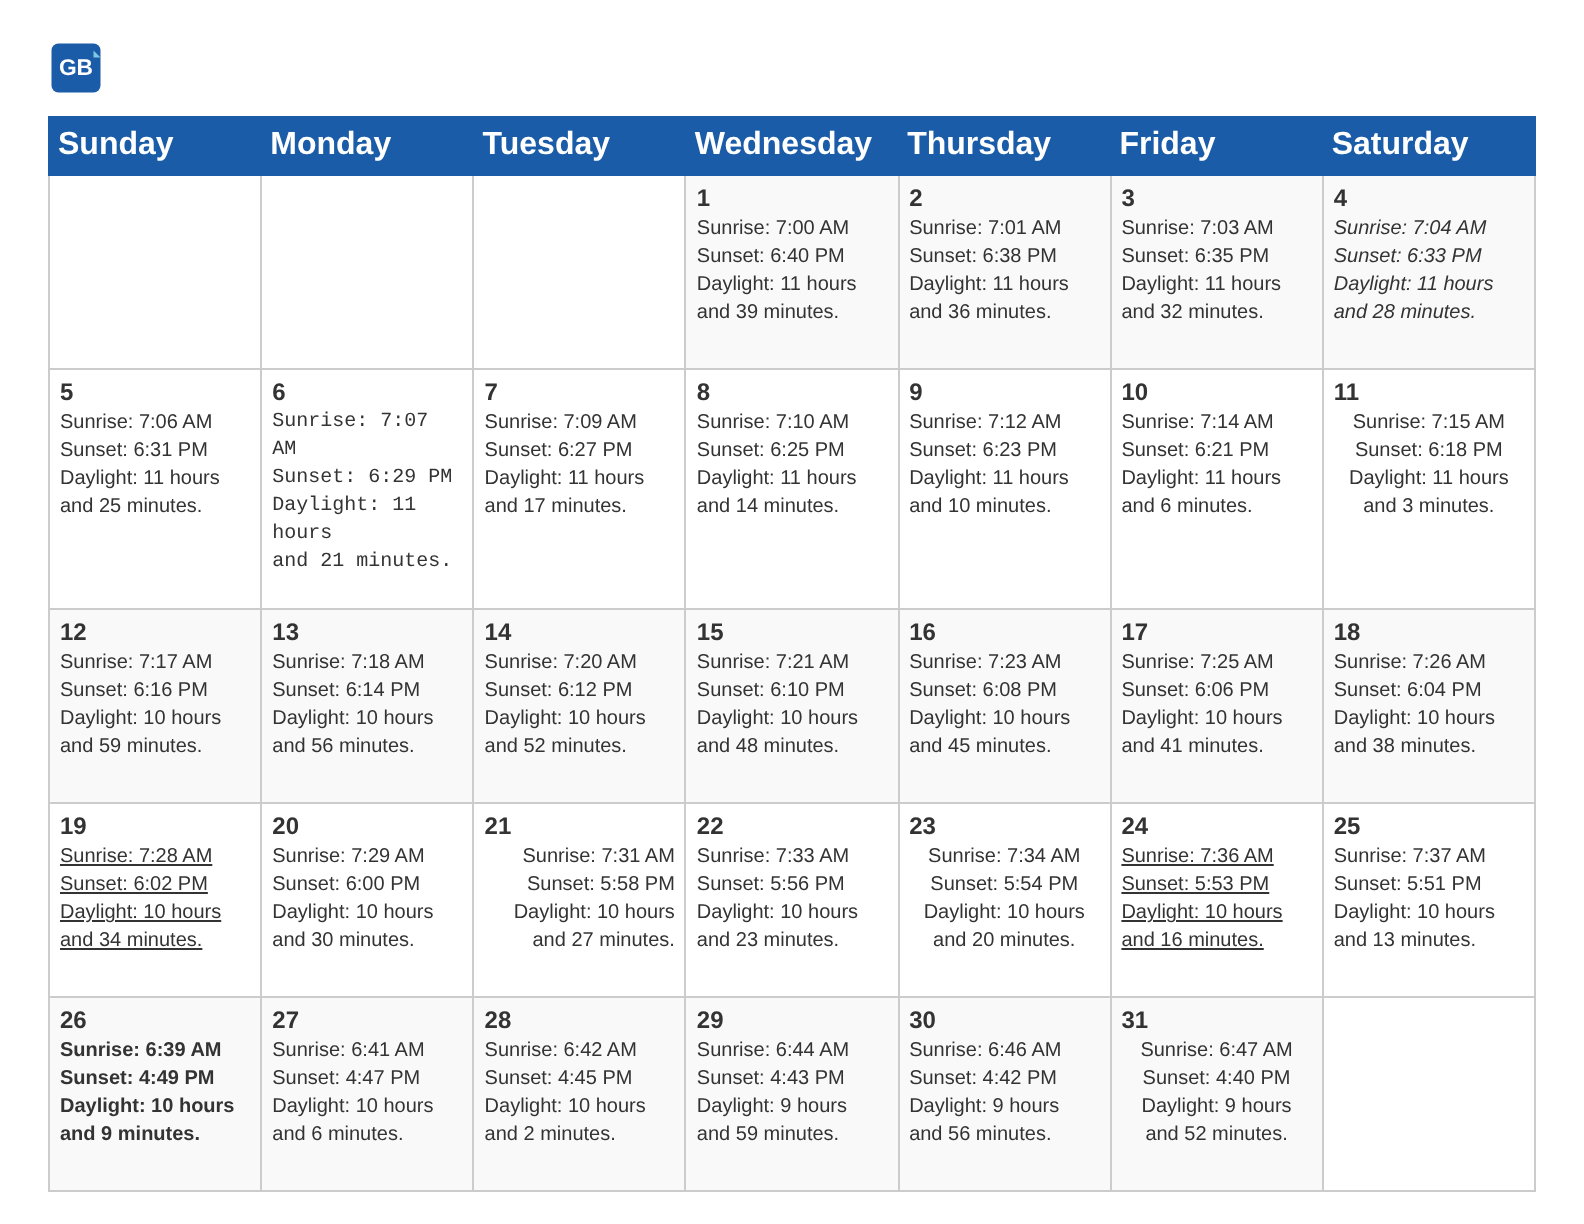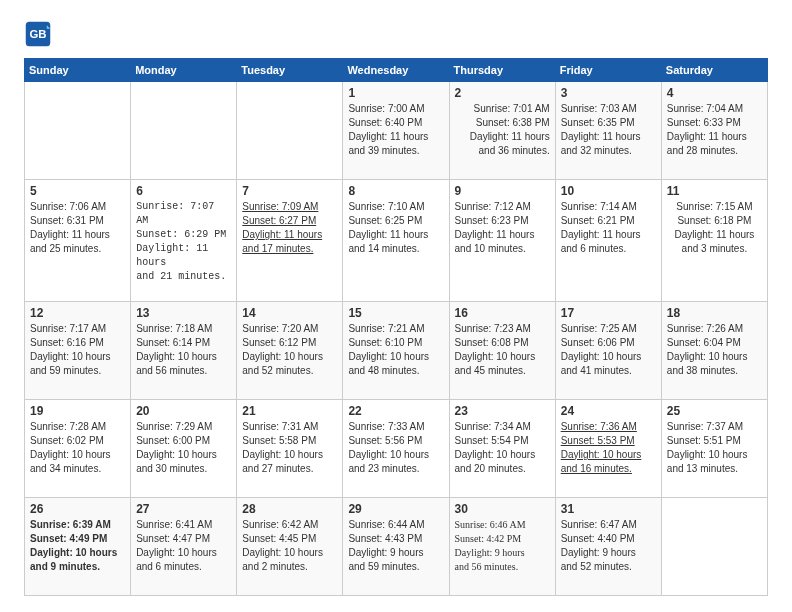"Sunday" .calendar thead tr th { font-size: 11px -> 16px }
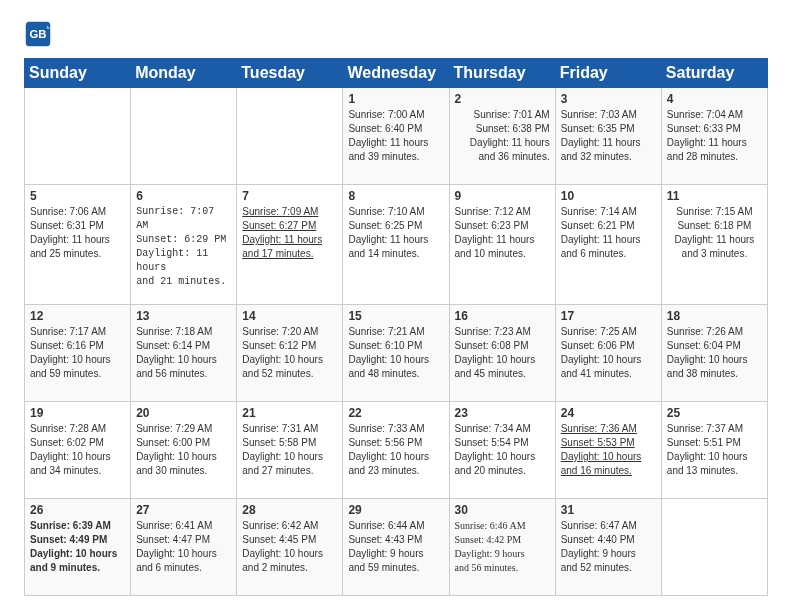"Sunrise: 7:01 AM" div.day-info { text-align: right -> none }
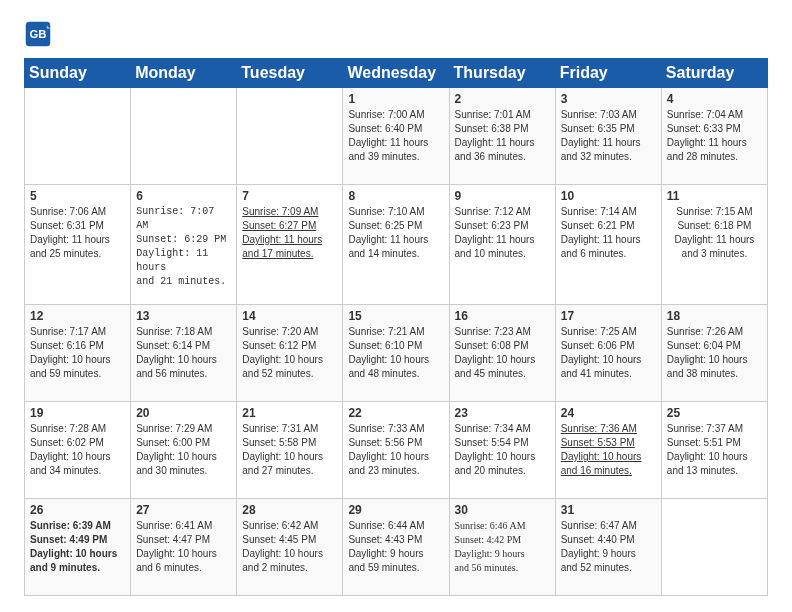"Sunrise: 7:04 AM" div.day-info { font-style: none -> italic }
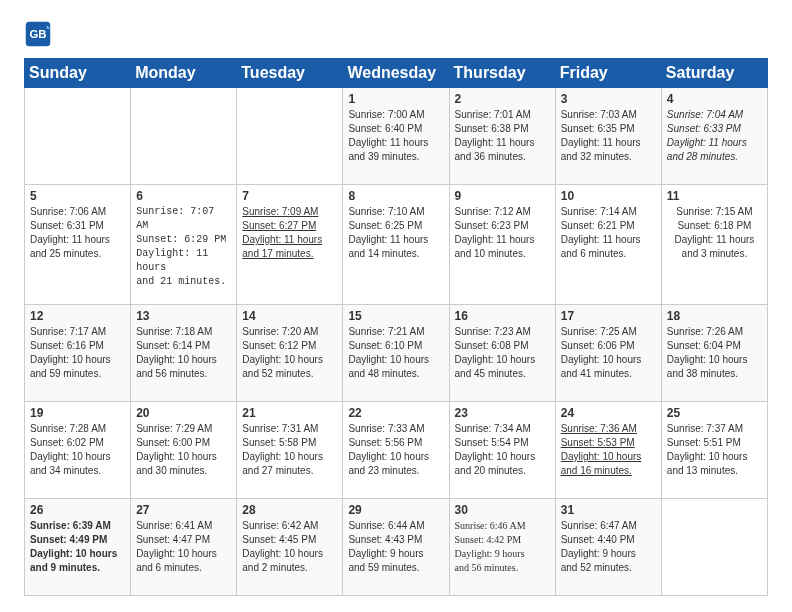"Sunrise: 7:09 AM" div.day-info { text-decoration: underline -> none }
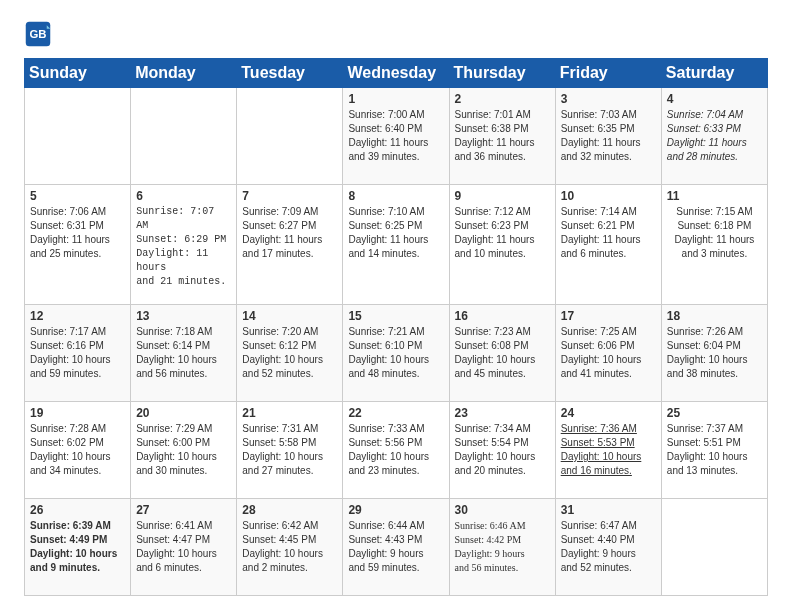"Sunrise: 7:28 AM" div.day-info { text-decoration: none -> underline }
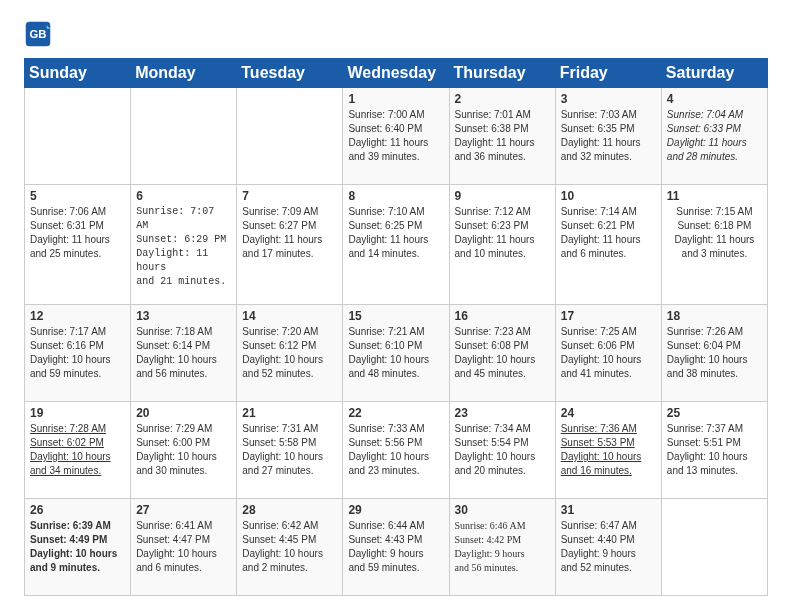"Sunrise: 7:31 AM" div.day-info { text-align: none -> right }
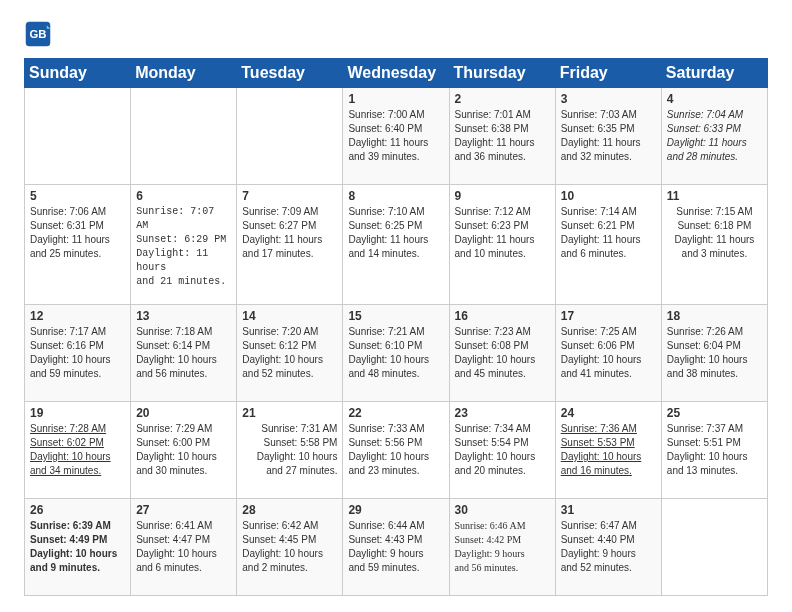"Sunrise: 7:34 AM" div.day-info { text-align: none -> center }
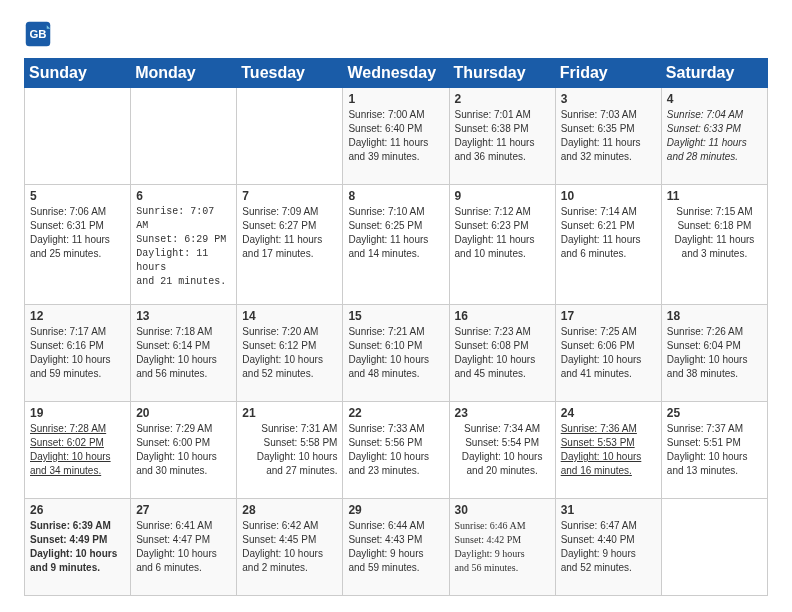"Sunrise: 6:46 AM" div.day-info { font-family: Liberation Serif, serif -> none }
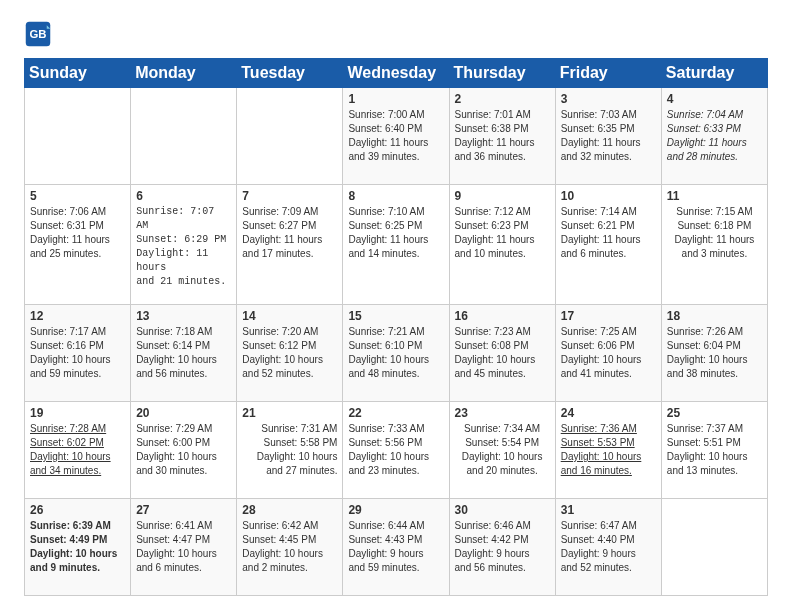"Sunrise: 6:47 AM" div.day-info { text-align: none -> center }
